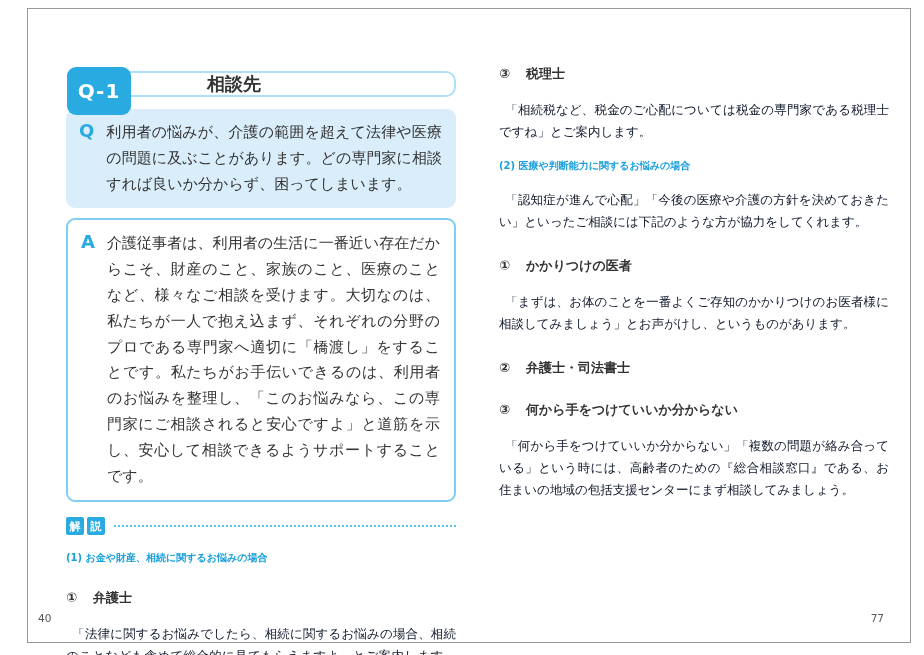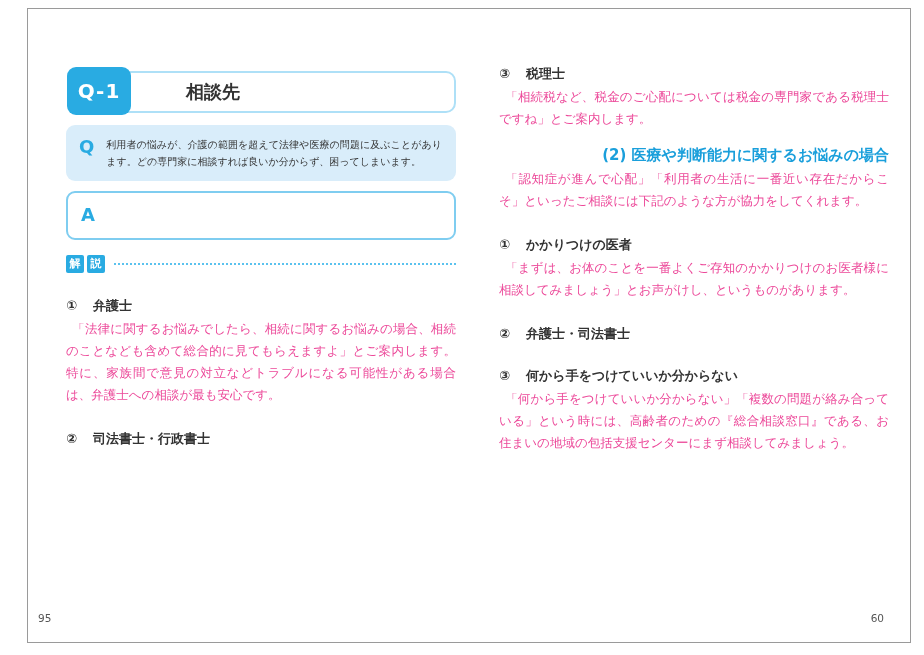"Q-1" .qheader { height: 42px -> 26px; padding-left: none -> 21px }
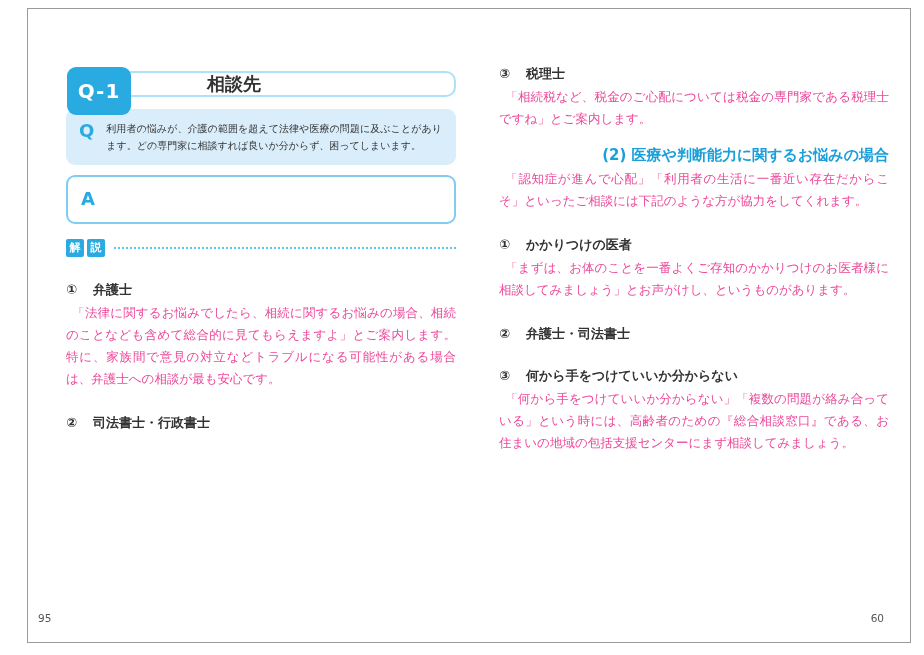"「相続税など、税金のご心配については税金の専門家である税理士ですね」とご案内しま" p.body { color: #ec4899 -> #0f172a; margin: 3px 0 0 -> 16px 0 0 }
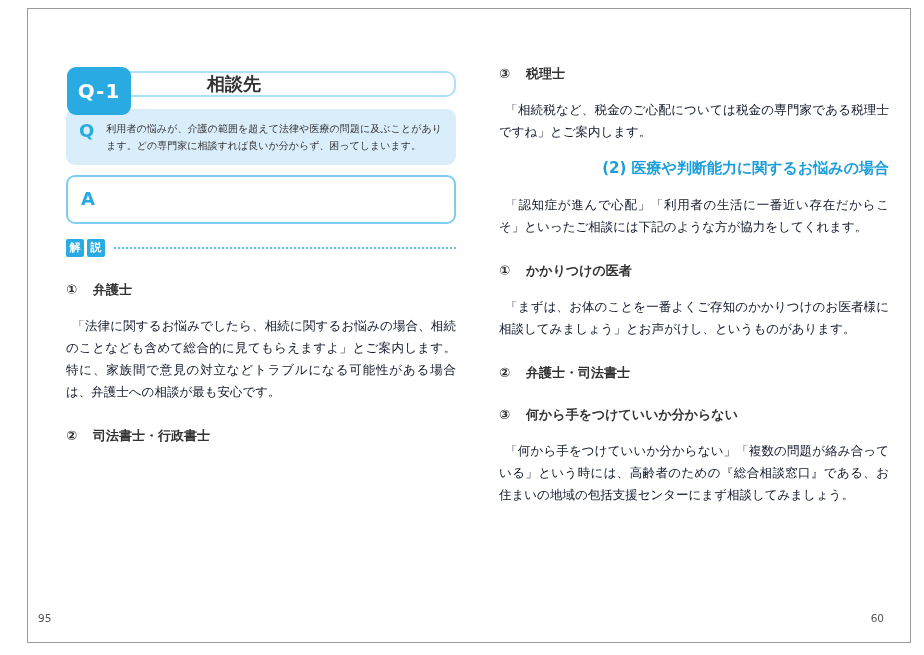"利用者の悩みが、介護の範囲を超えて法律や医療の問題に及ぶことがあります。どの専門" .boxtext { font-size: 10px -> 15px }
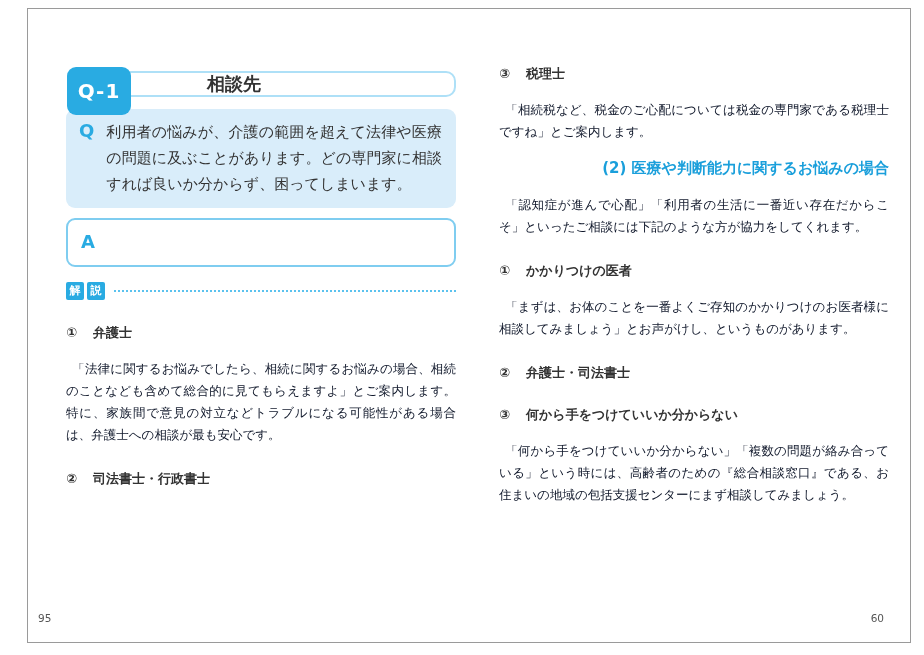"(2) 医療や判断能力に関するお悩みの場合" h2.sec { font-size: 15px -> 10px; text-align: right -> none }
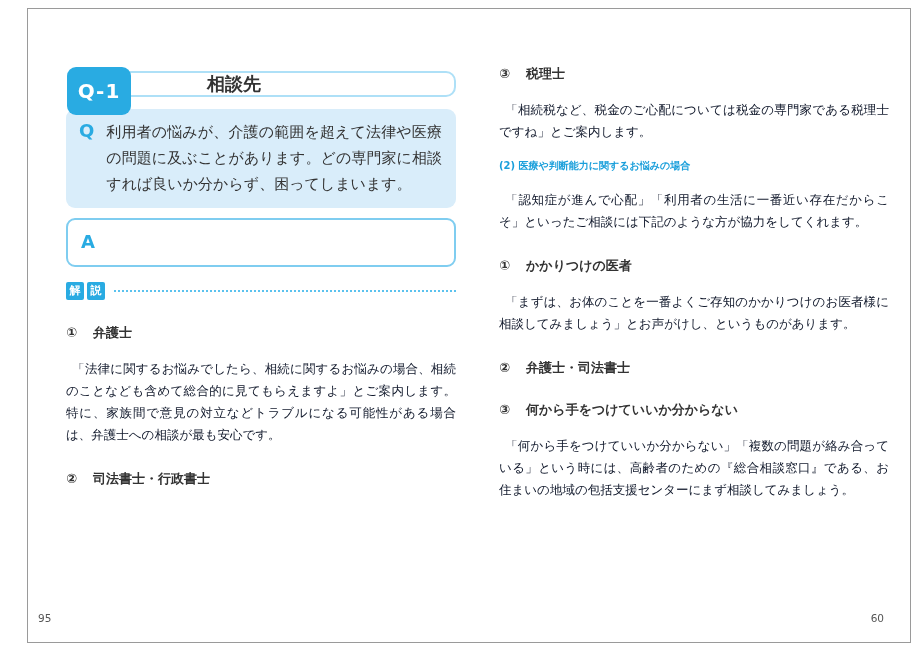"「認知症が進んで心配」「利用者の生活に一番近い存在だからこそ」といったご相談には" p.body { text: 利用者の生活に一番近い存在だからこそ -> 今後の医療や介護の方針を決めておきたい }
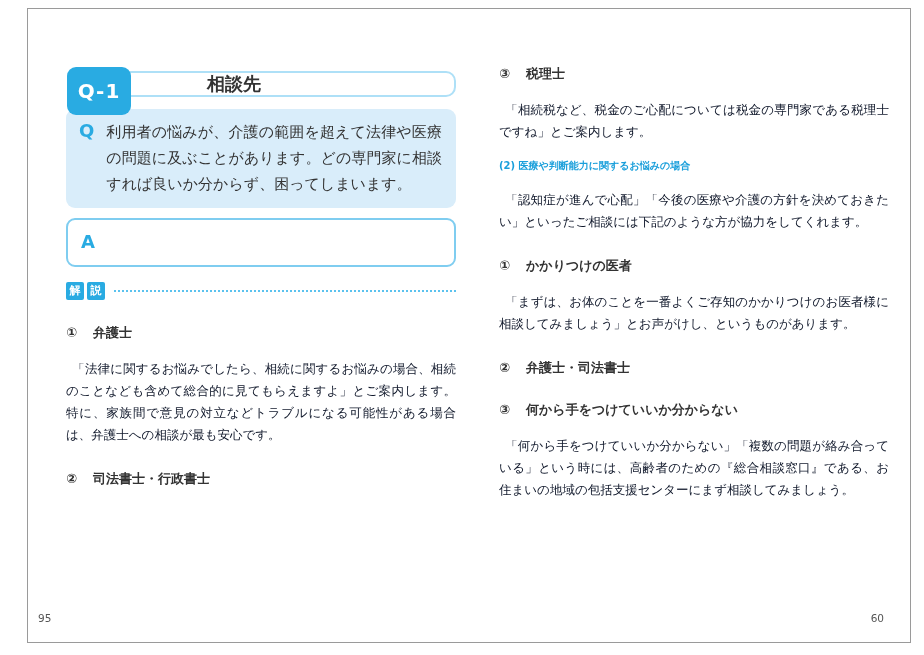"介護従事者は、利用者の生活に一番近い存在だからこそ、財産のこと、家族のこと、医療" p.boxtext { html: none -> <p>介護従事者は、利用者の生活に一番近い存在だからこそ、財産のこと、家族のこと、医療のことなど、様々なご相談を受けます。大切なのは、私たちが一人で抱え込まず、それぞれの分野のプロである専門家へ適切に「橋渡し」をすることです。私たちがお手伝いできるのは、利用者のお悩みを整理し、「このお悩みなら、この専門家にご相談されると安心ですよ」と道筋を示し、安心して相談できるようサポートすることです。</p> }
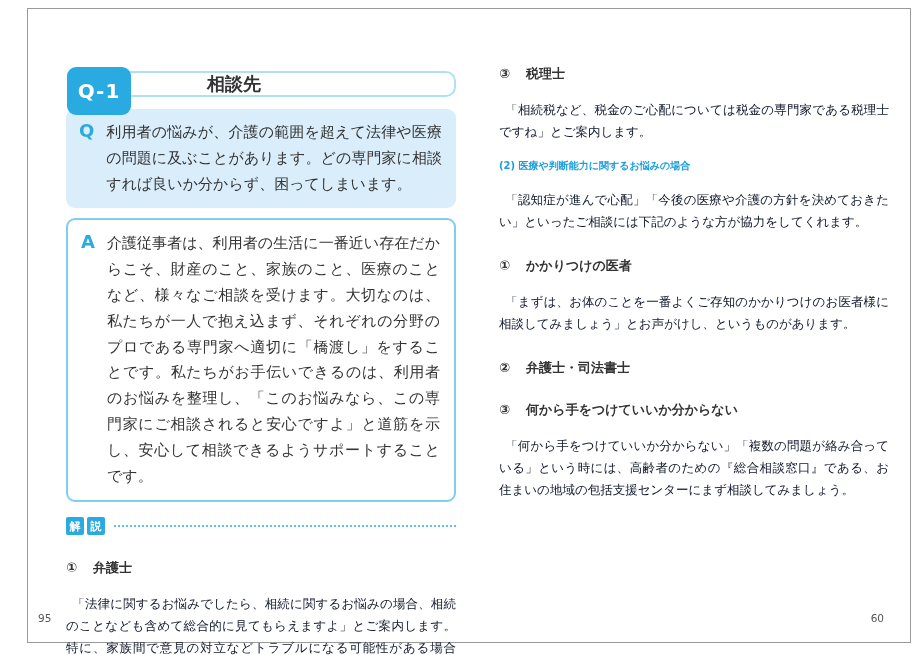"(1) お金や財産、相続に関するお悩みの場合" h2.sec { html: none -> <h2>(1) お金や財産、相続に関するお悩みの場合</h2> }
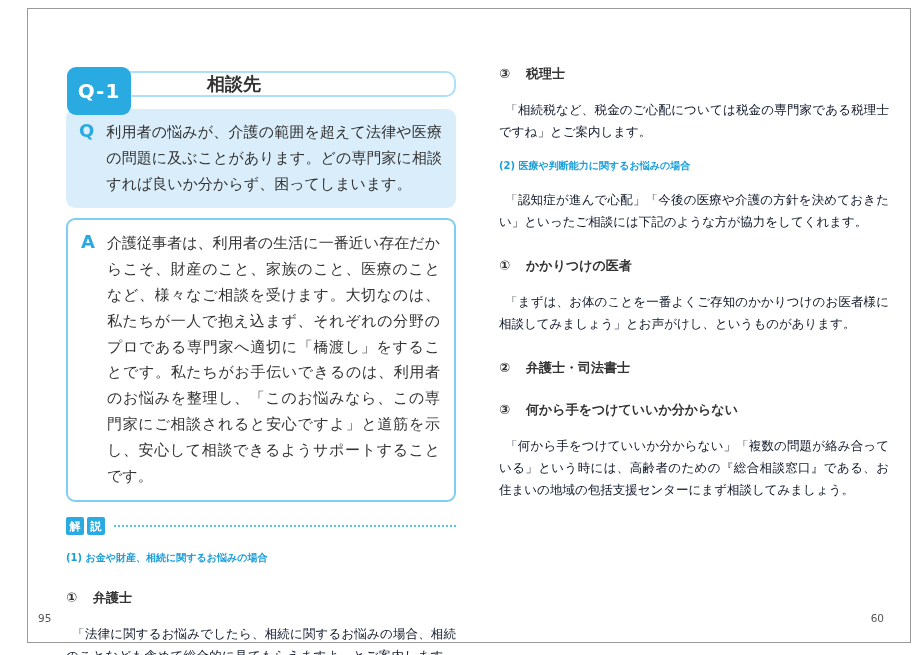"95" div.pagenum { text: 95 -> 40 }
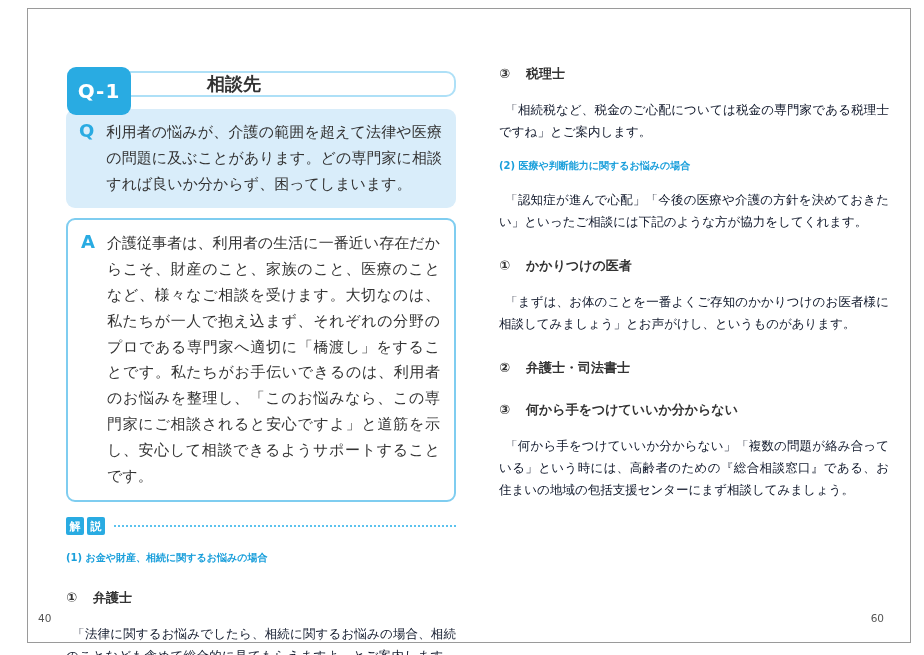"60" div.pagenum { text: 60 -> 77 }
